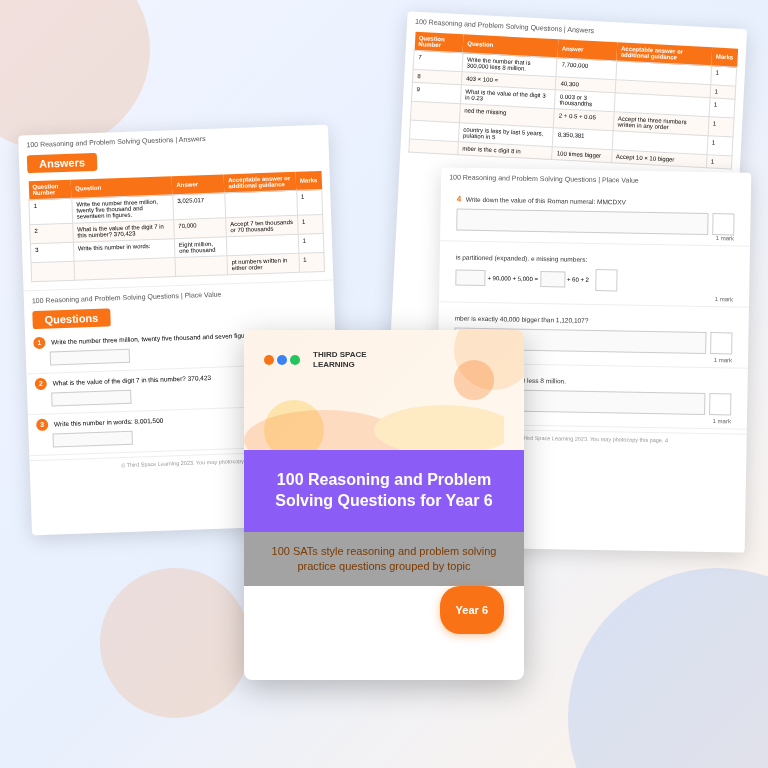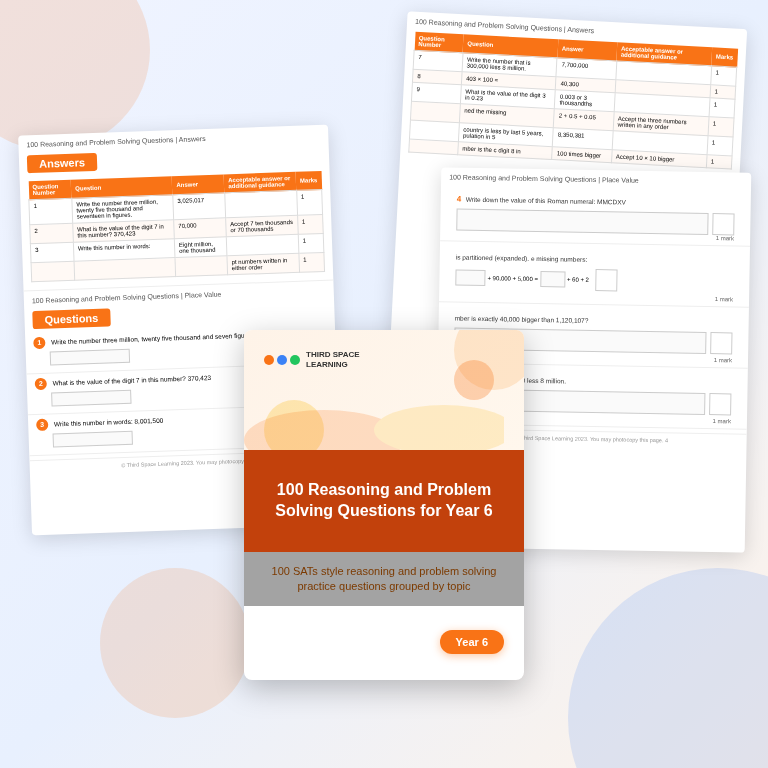"THIRD SPACE" .logo-area { gap: 6px -> 13px }
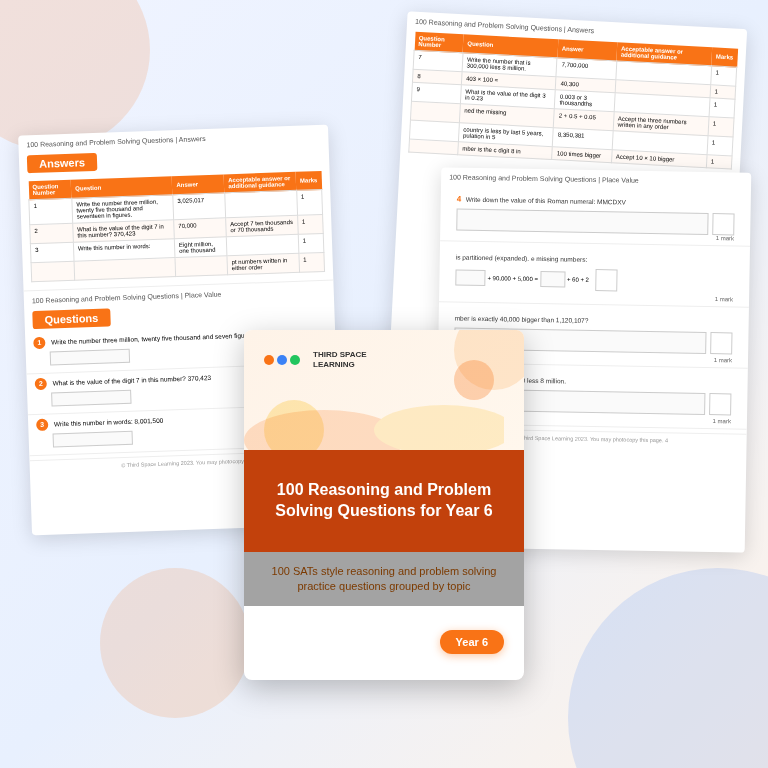"100 Reasoning and Problem Solving Questions for" .cover-title { background: #c2410c -> #8b5cf6; padding: 30px 15px -> 20px 15px }
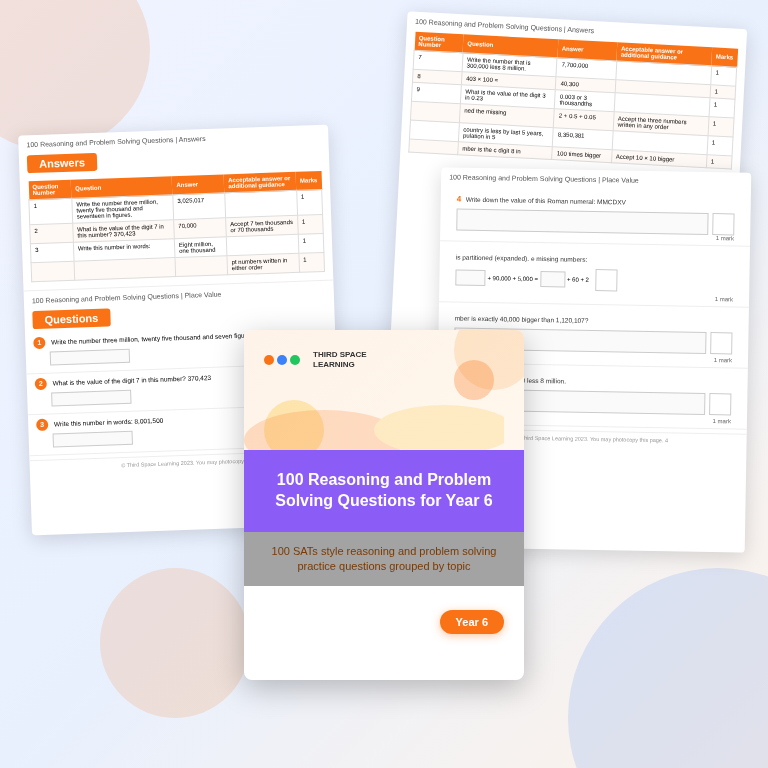"Year 6" .year-badge { padding: 6px 16px -> 18px 16px }
